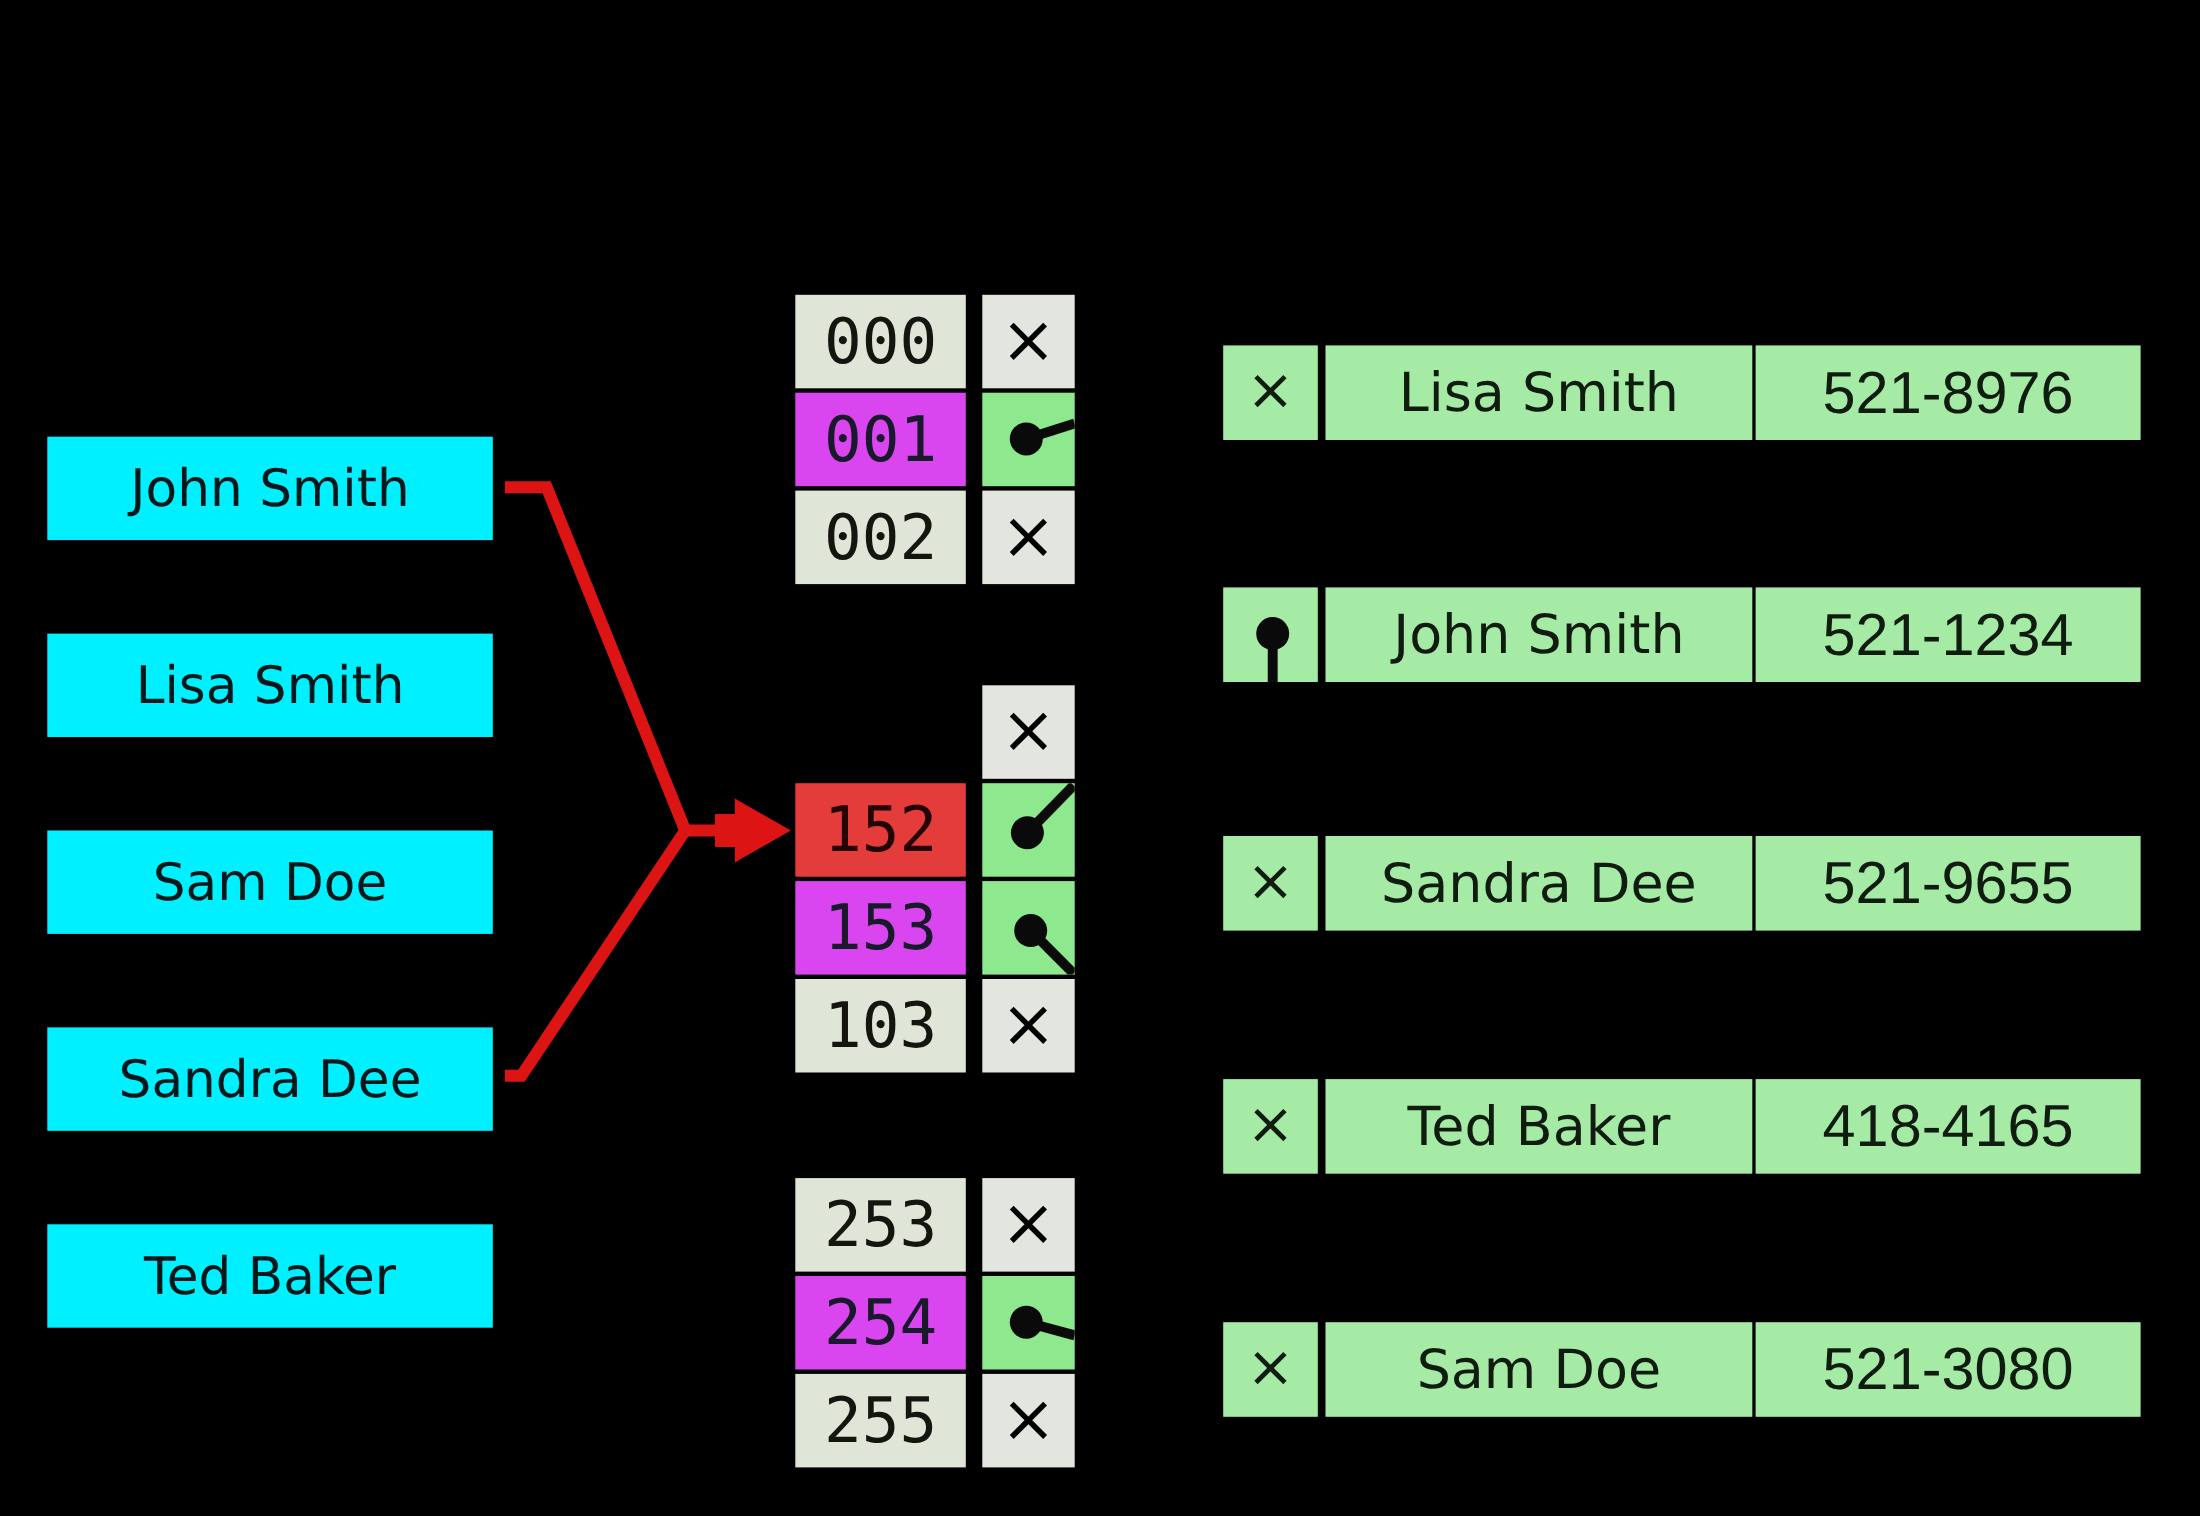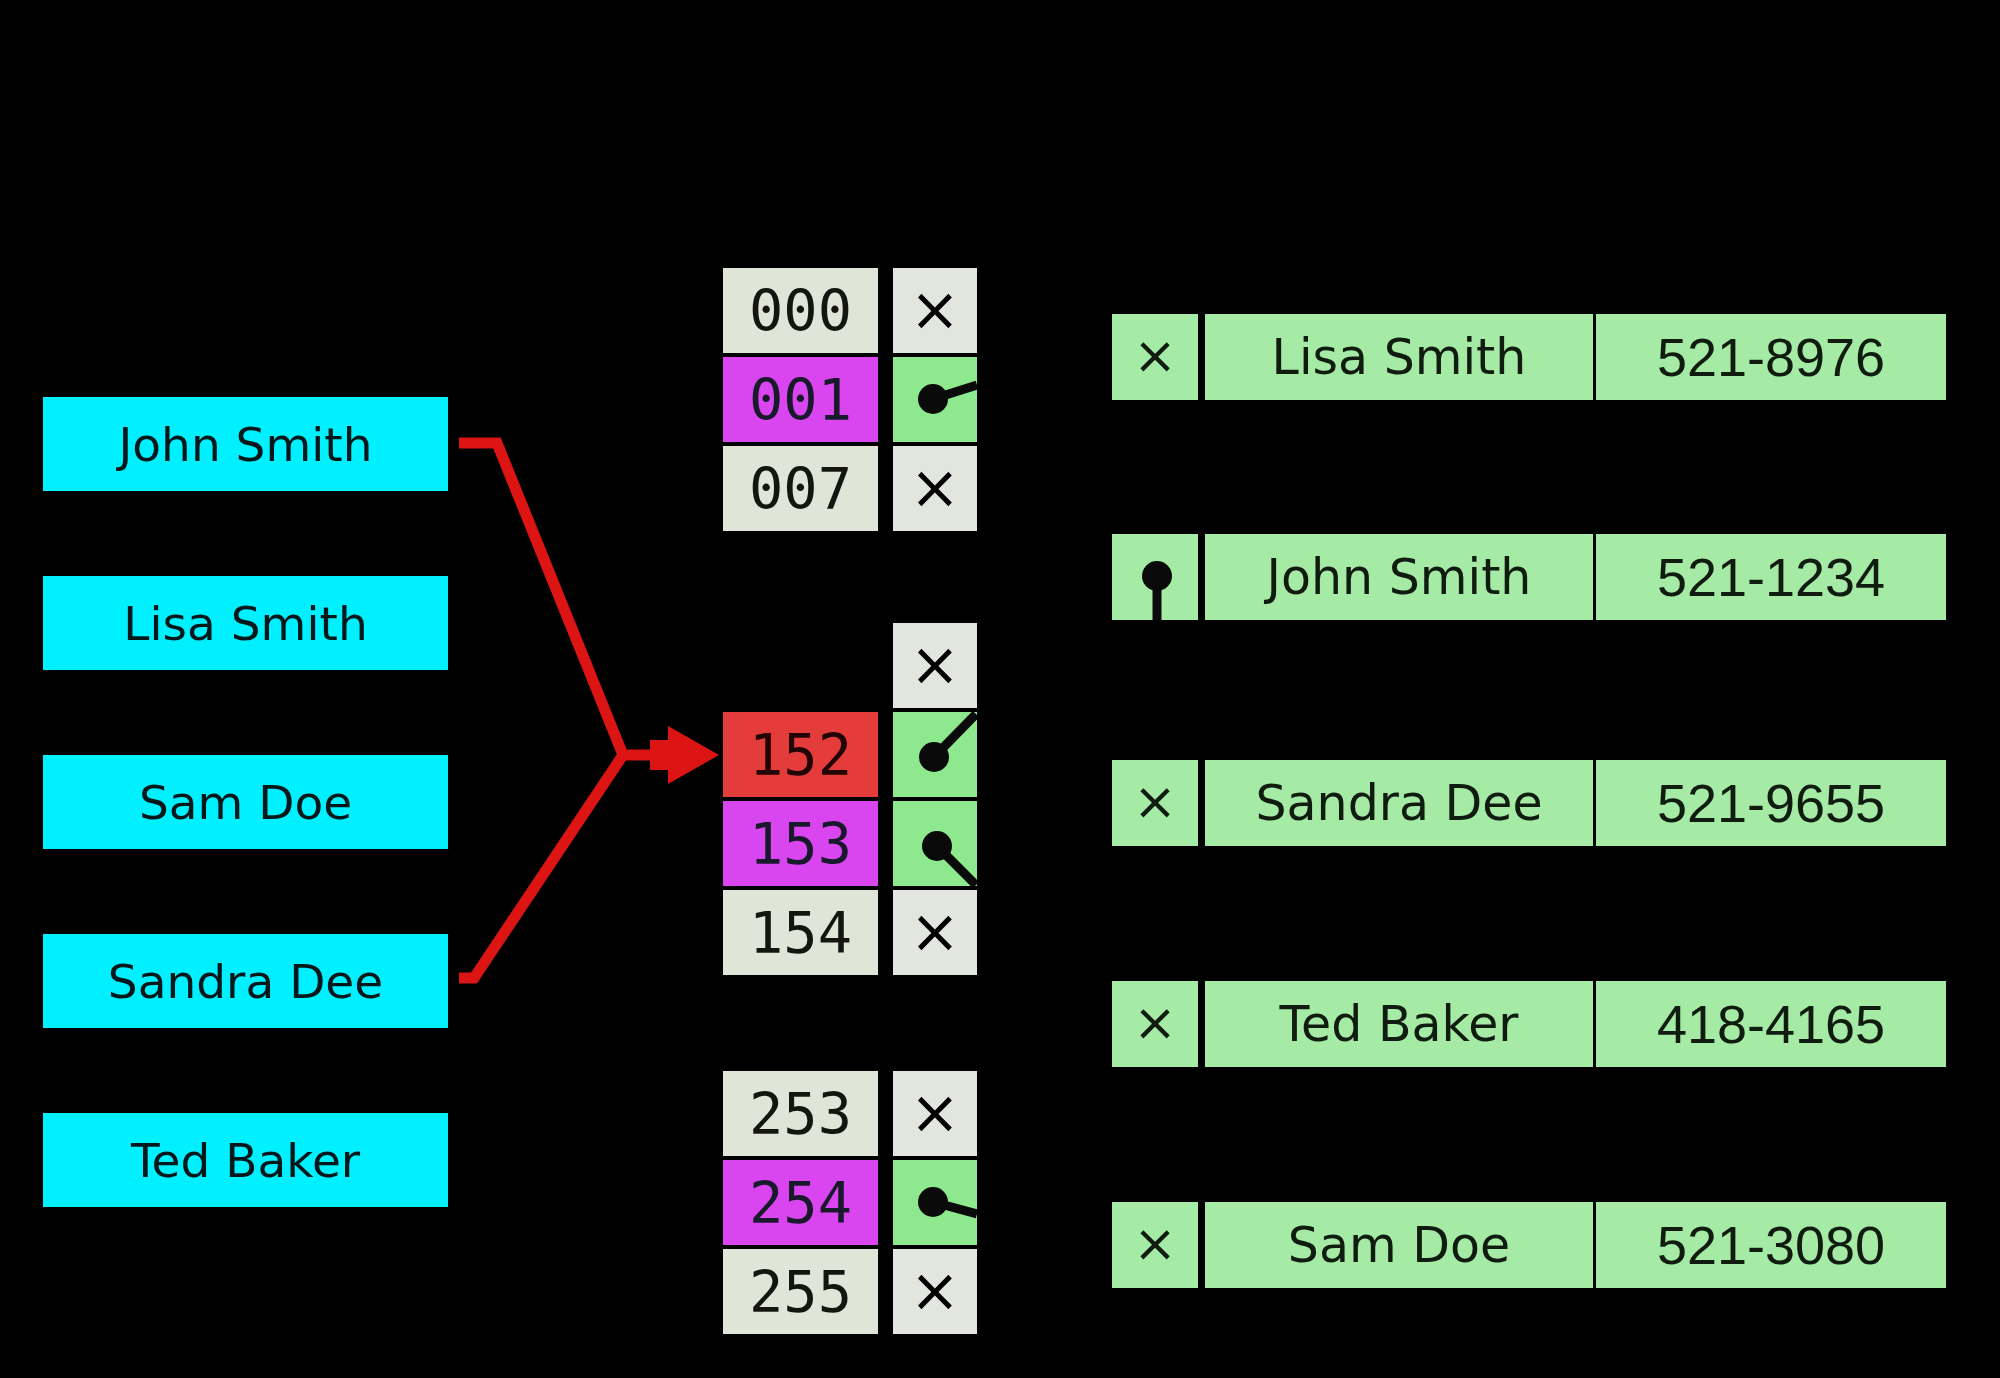"007" span { text: 007 -> 002 }
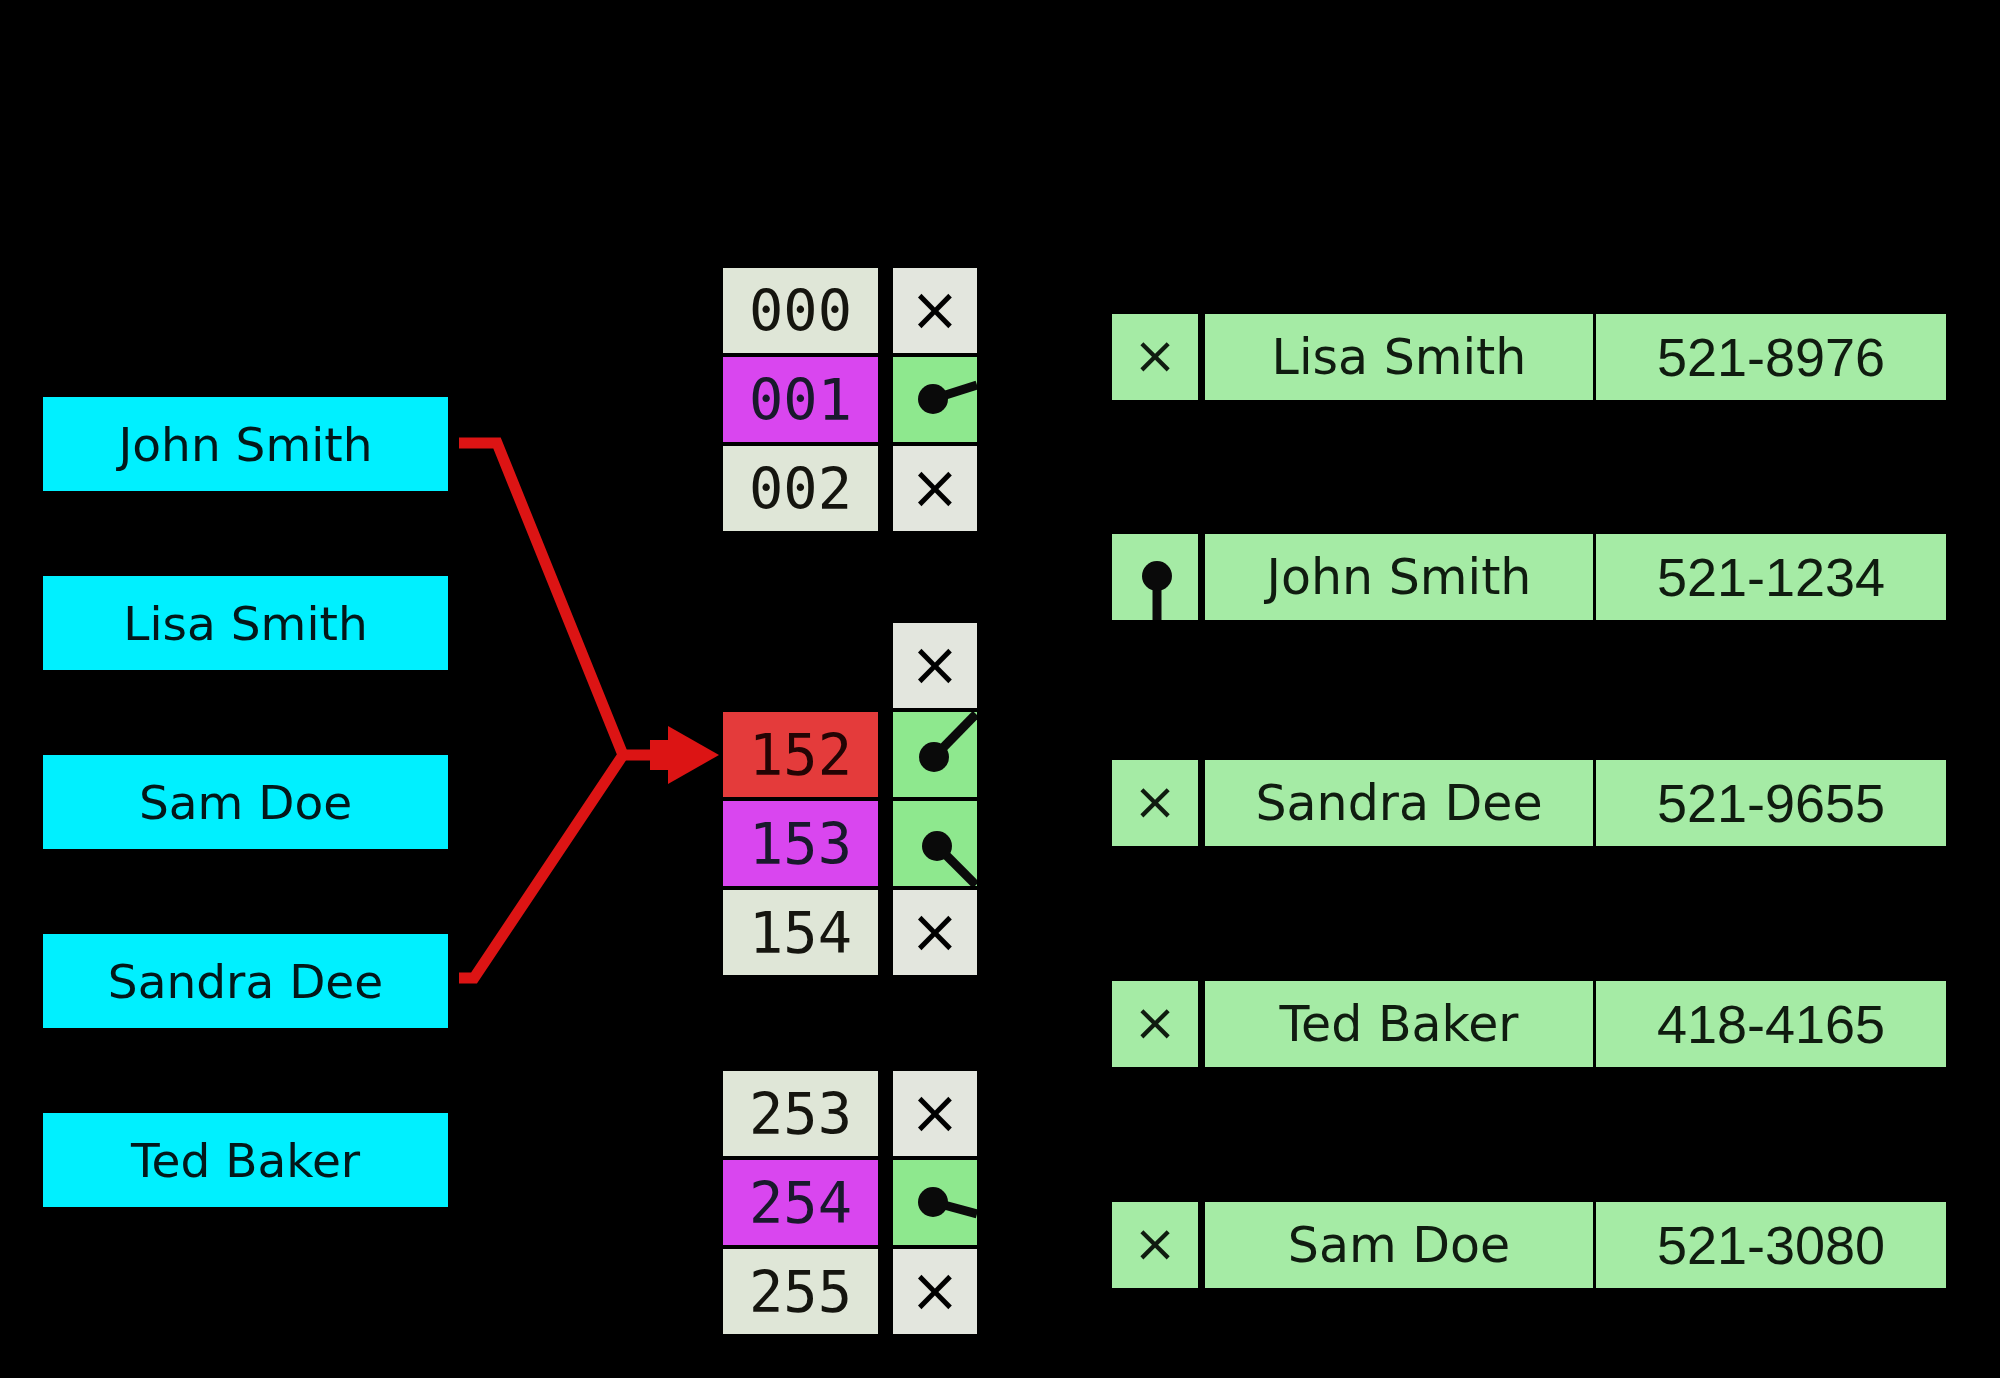"154" span { text: 154 -> 103 }
